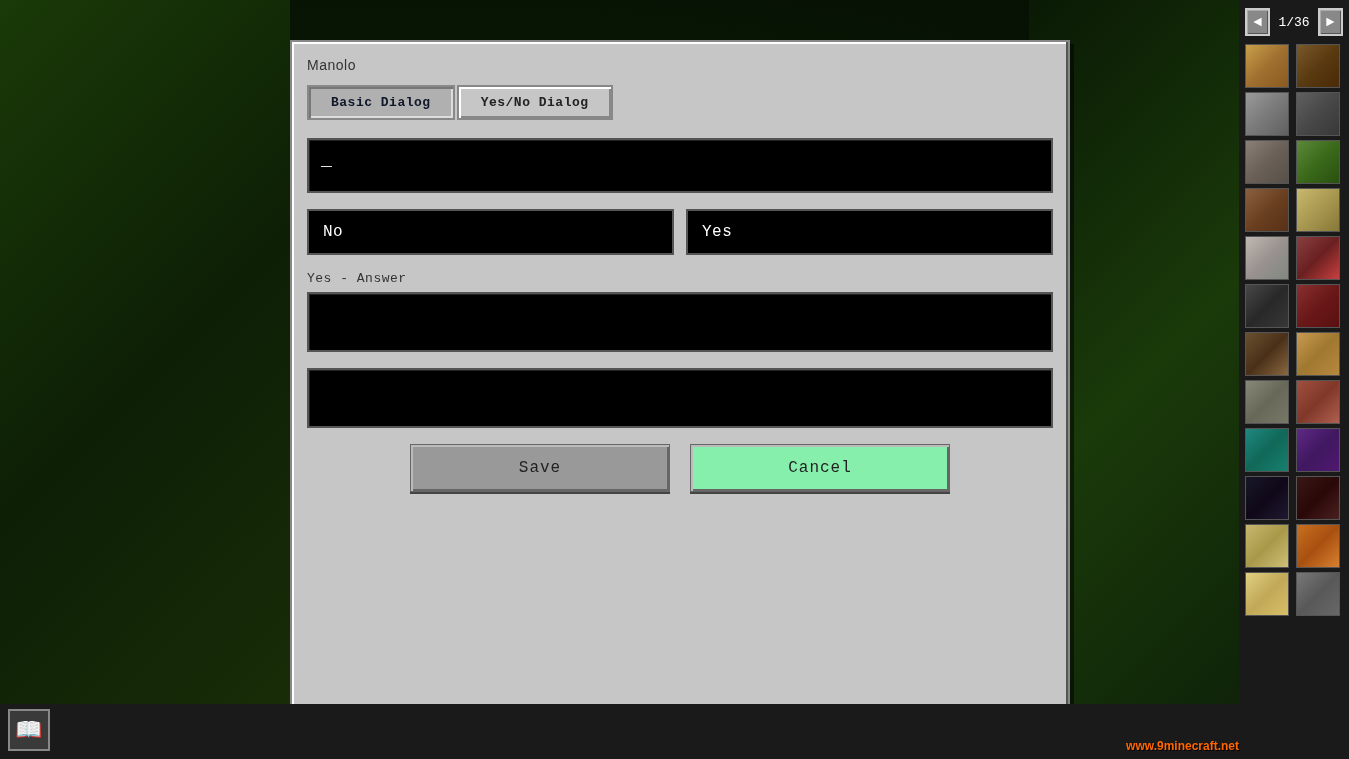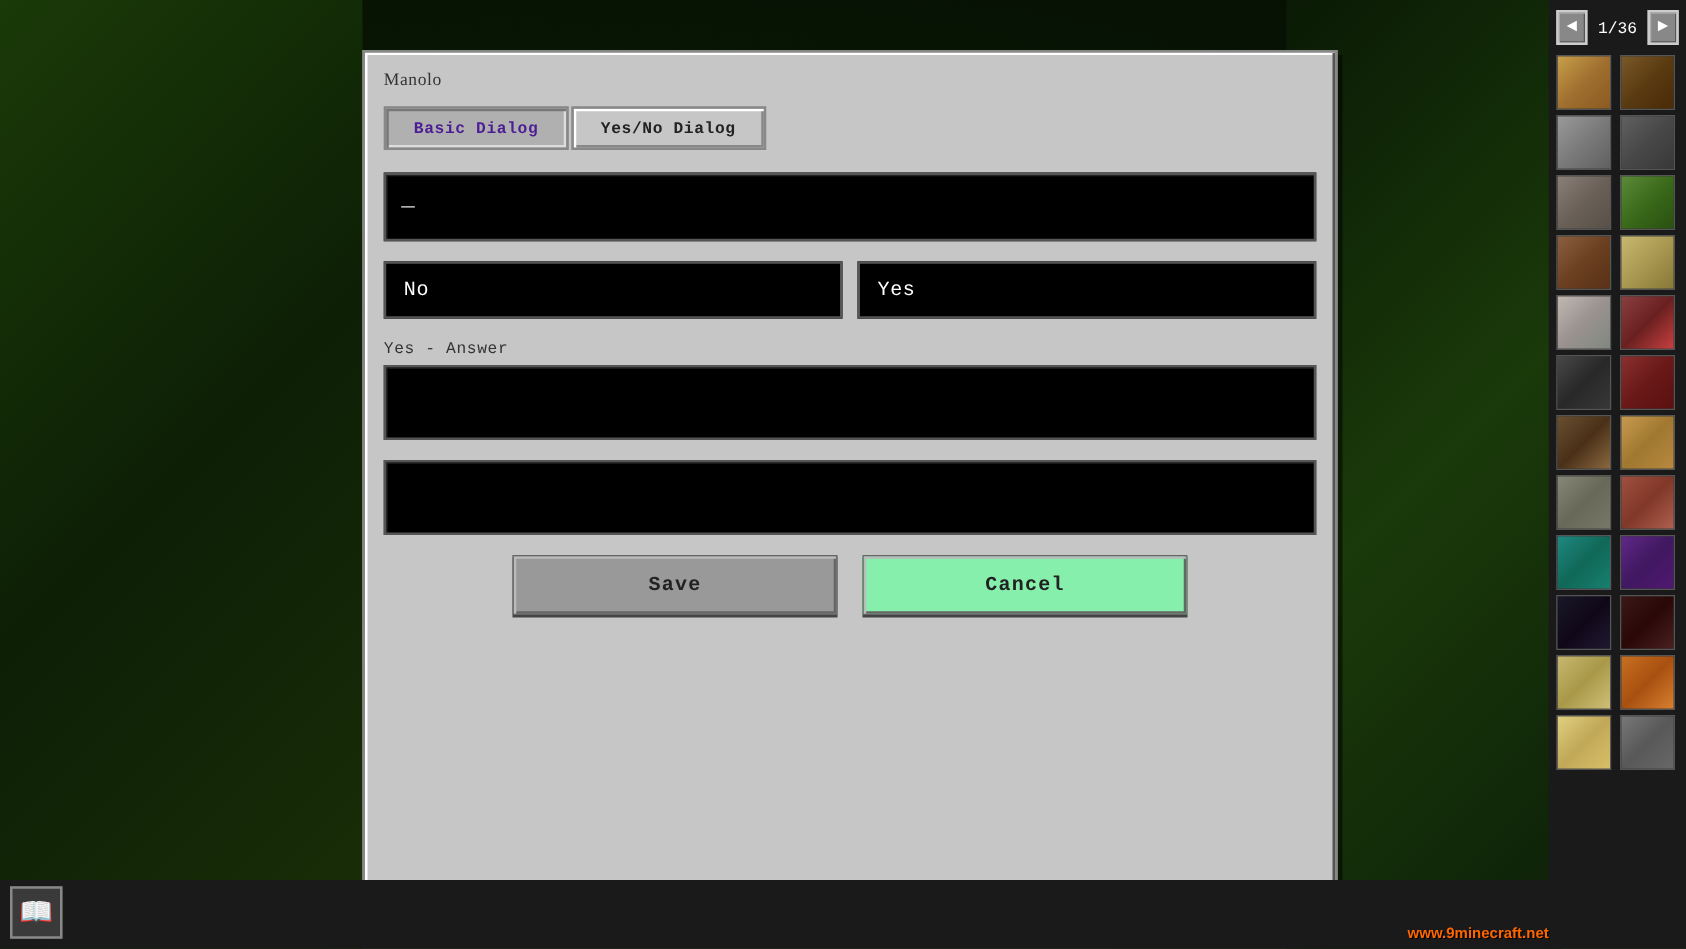"Manolo" .dialog-title { font-family: Liberation Serif, serif -> Liberation Sans, sans-serif }
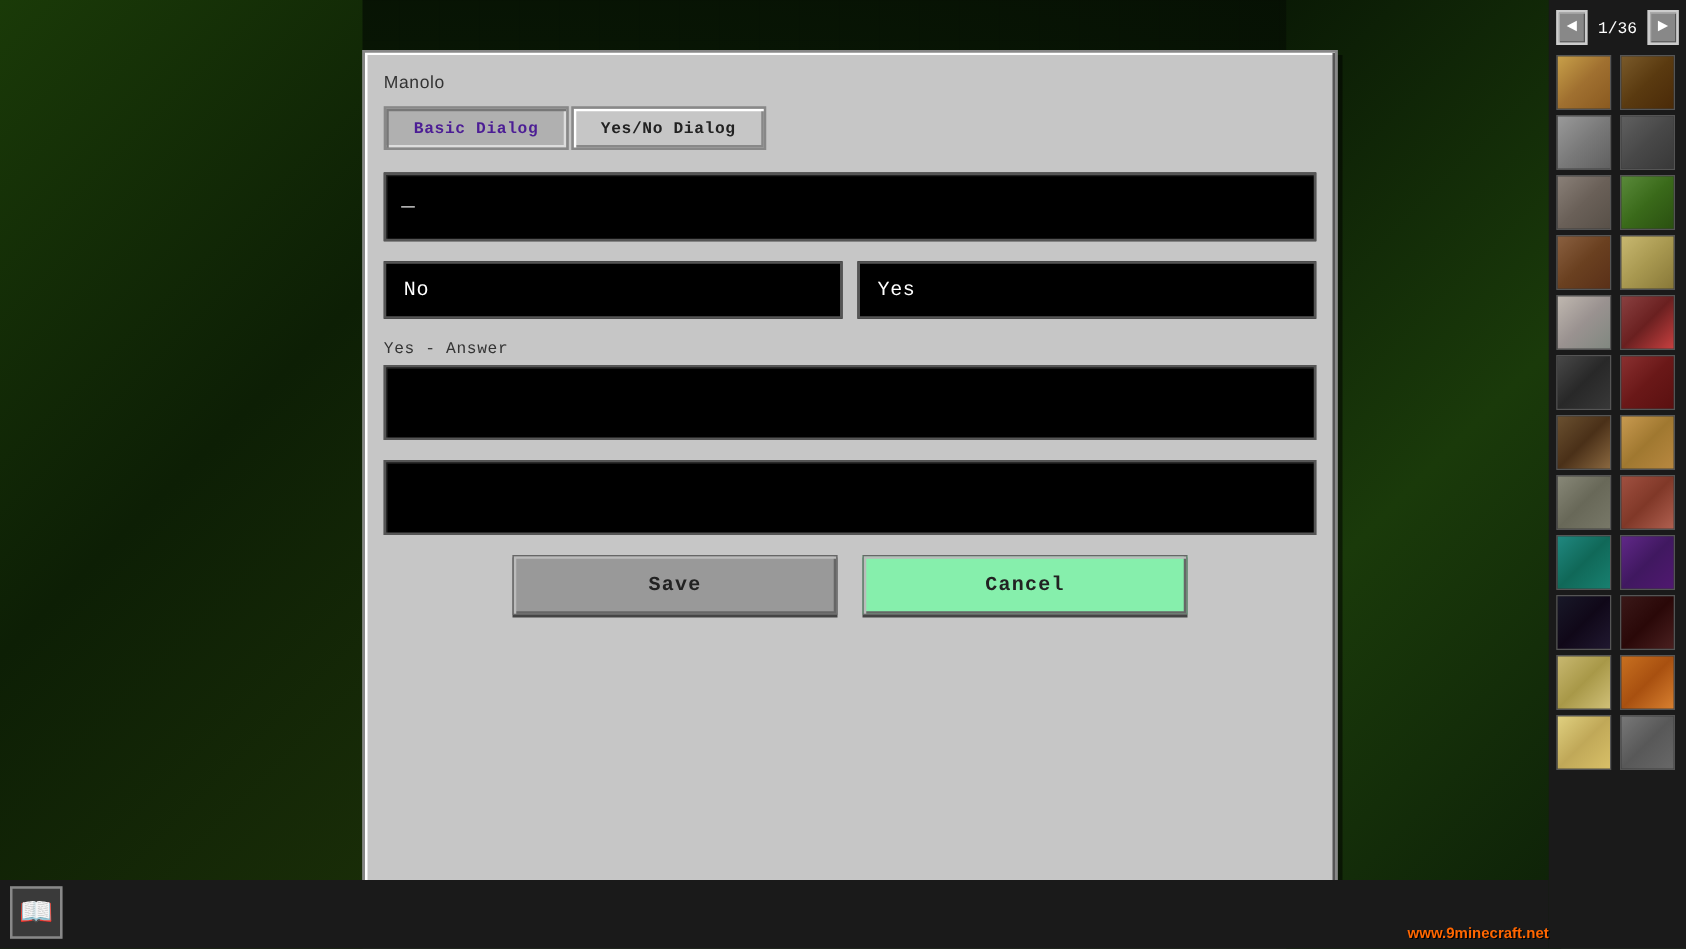"Basic Dialog" .tab-active { color: #4c1d95 -> #0f172a }
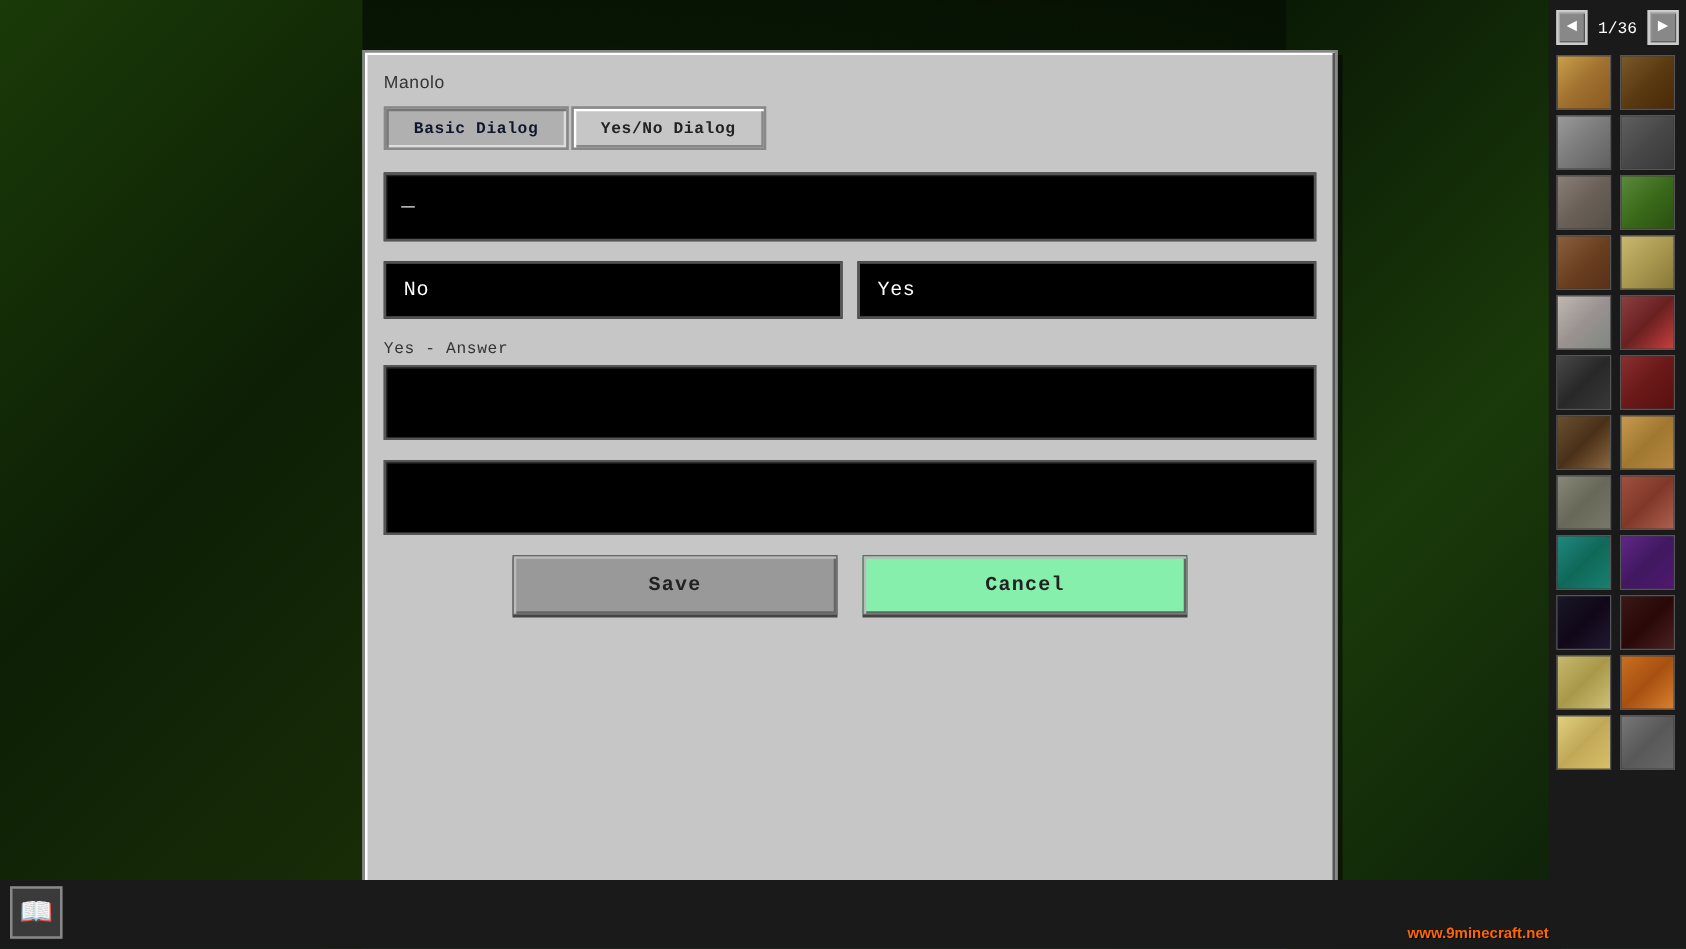"Save" .btn { font-weight: bold -> normal }
